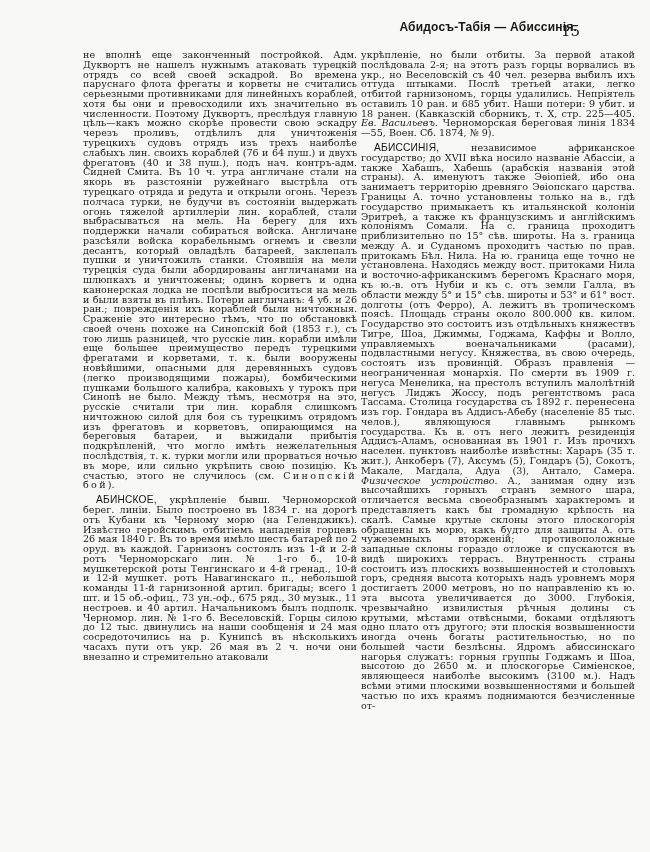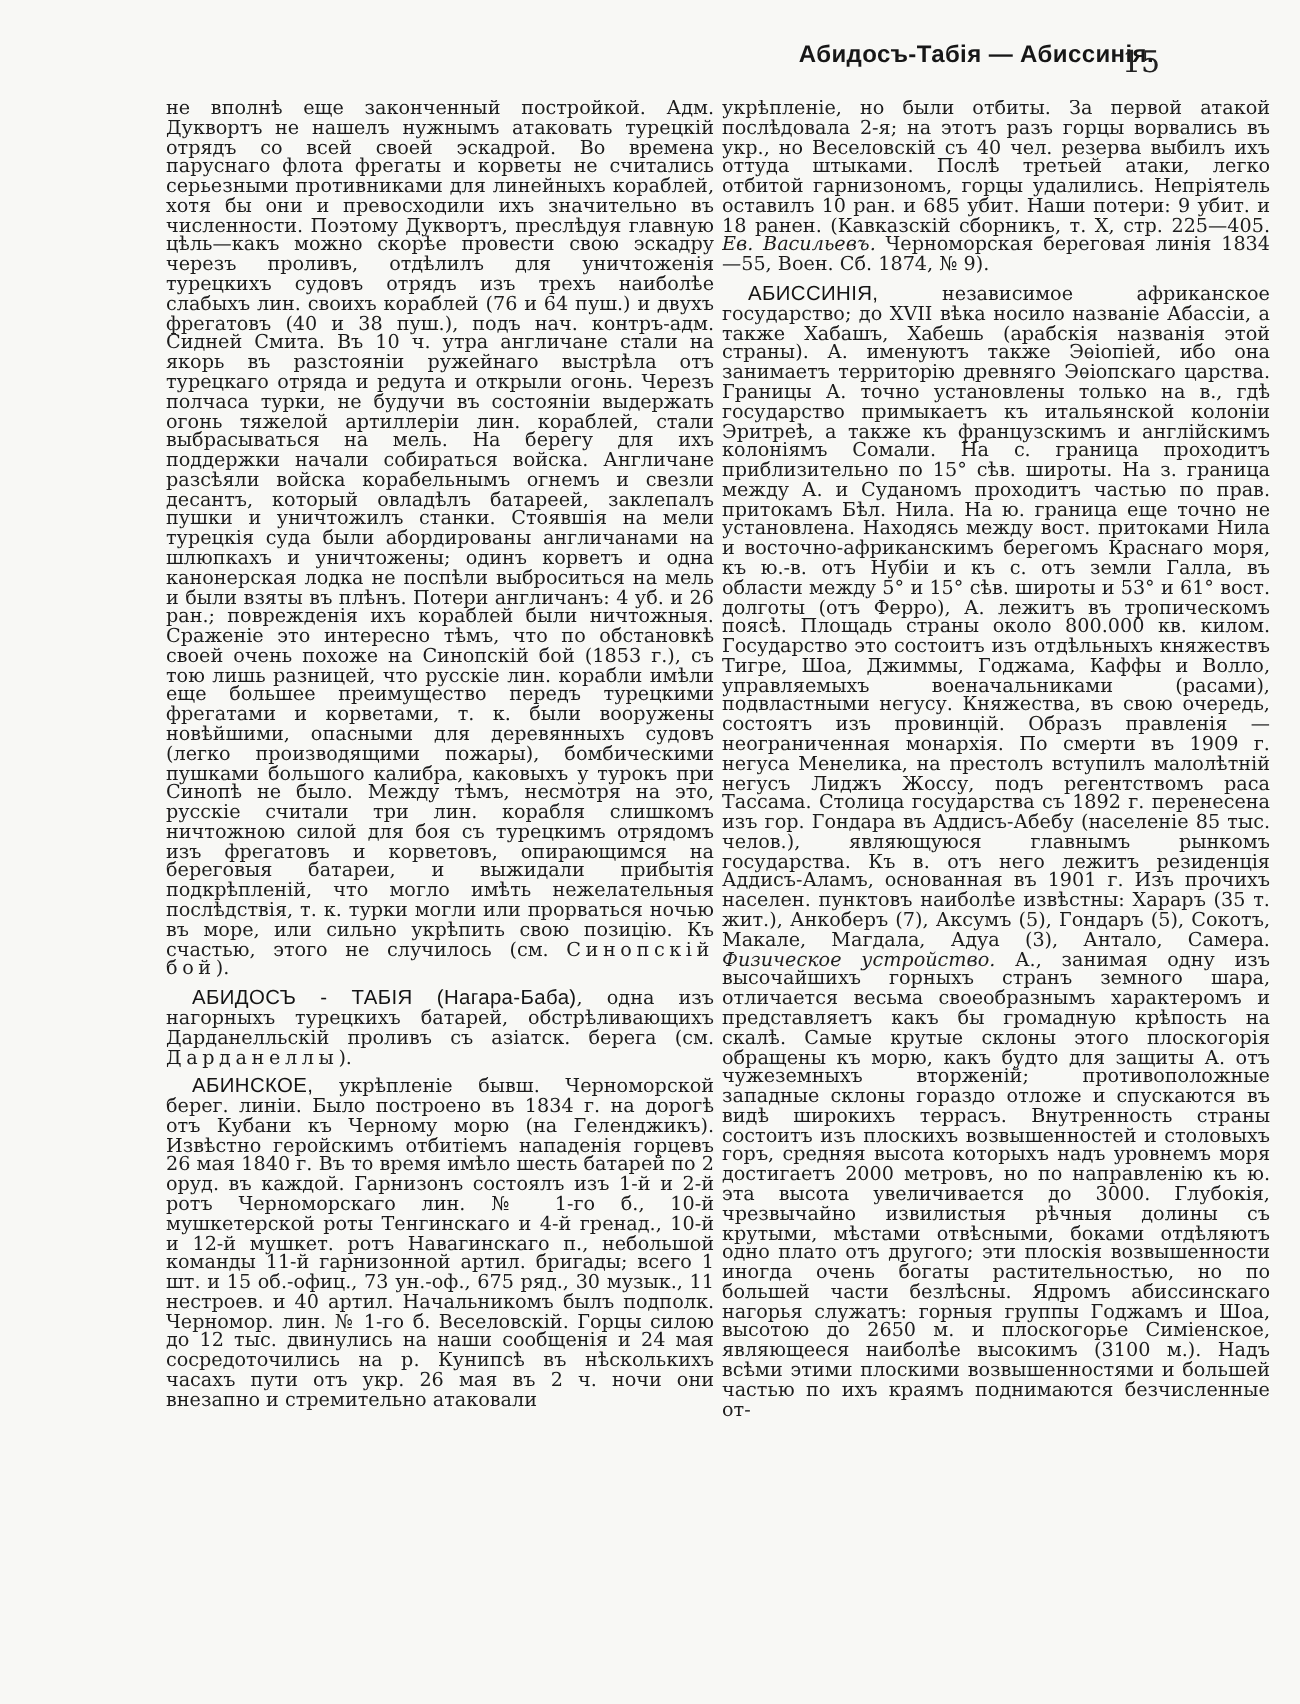"АБИДОСЪ - ТАБІЯ (Нагара-Баба), одна" p.para { html: <p><span>АБИДОСЪ - ТАБІЯ (Нагара-Баба)</span><span>, одна изъ нагорныхъ турецкихъ батарей, обстрѣливающихъ Дарданелльскій проливъ съ азіатск. берега (см. </span><span>Дарданеллы</span><span>).</span></p> -> none }
